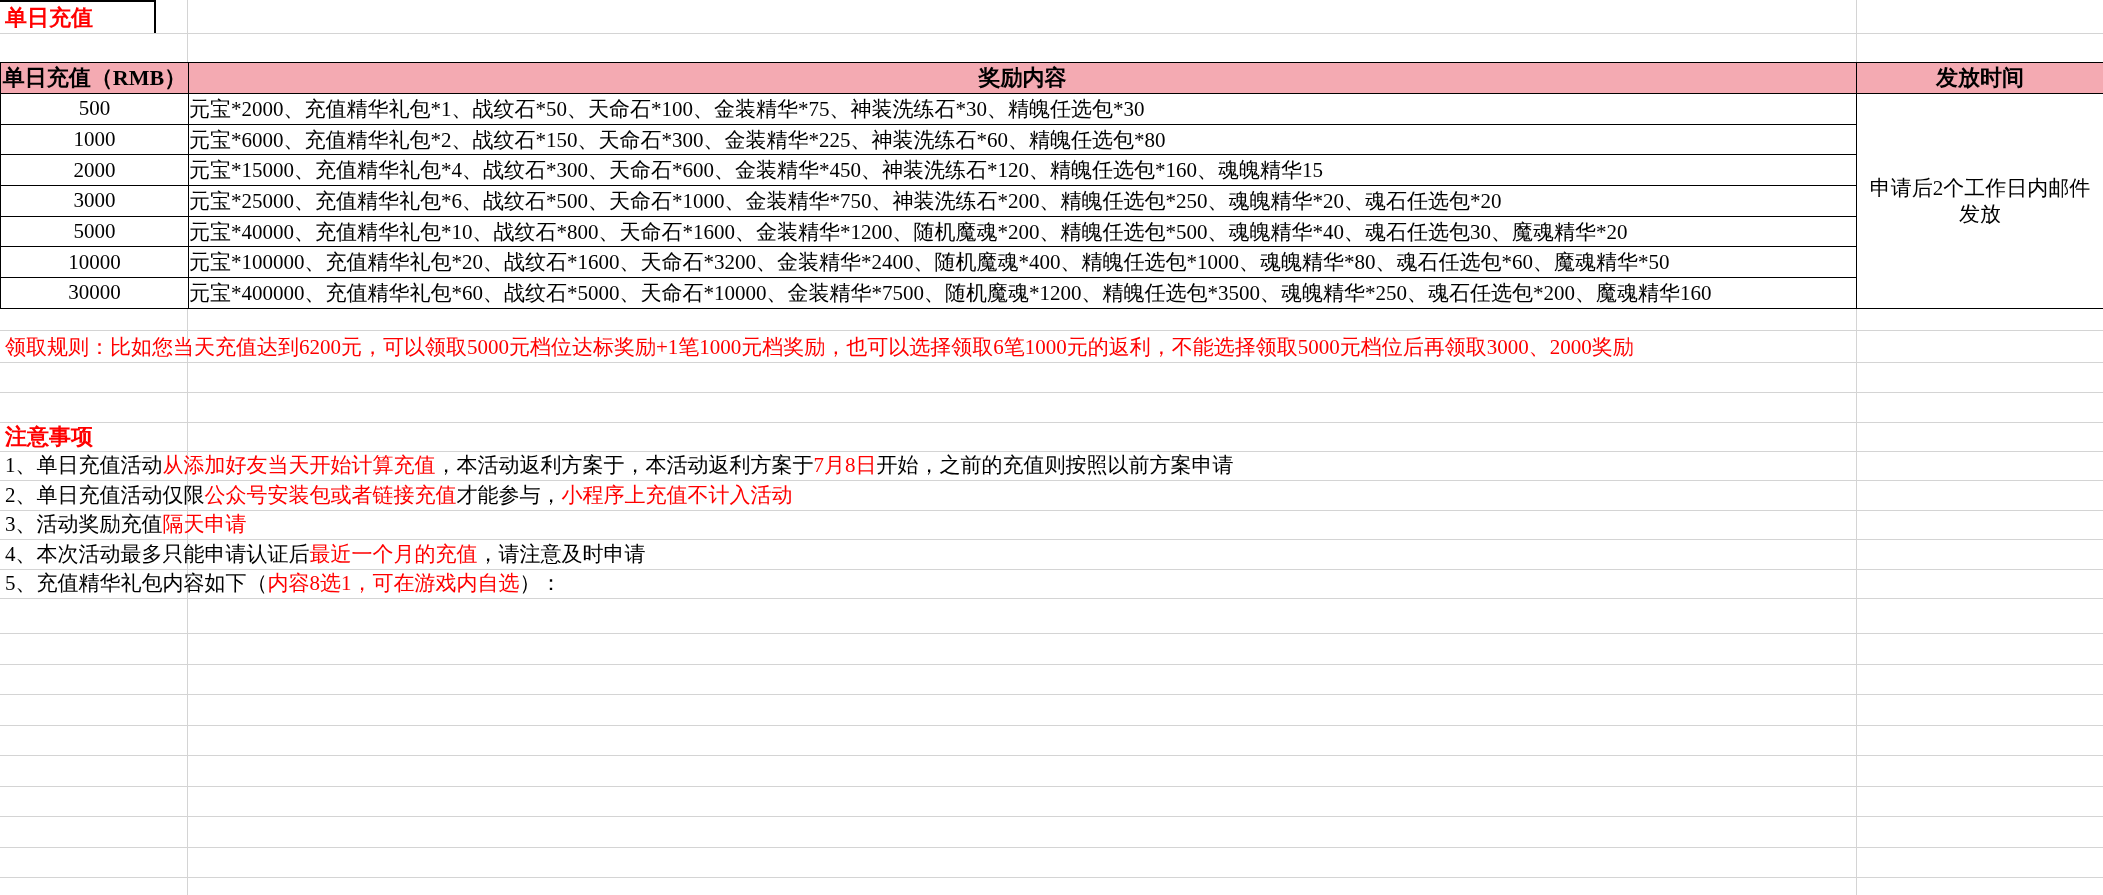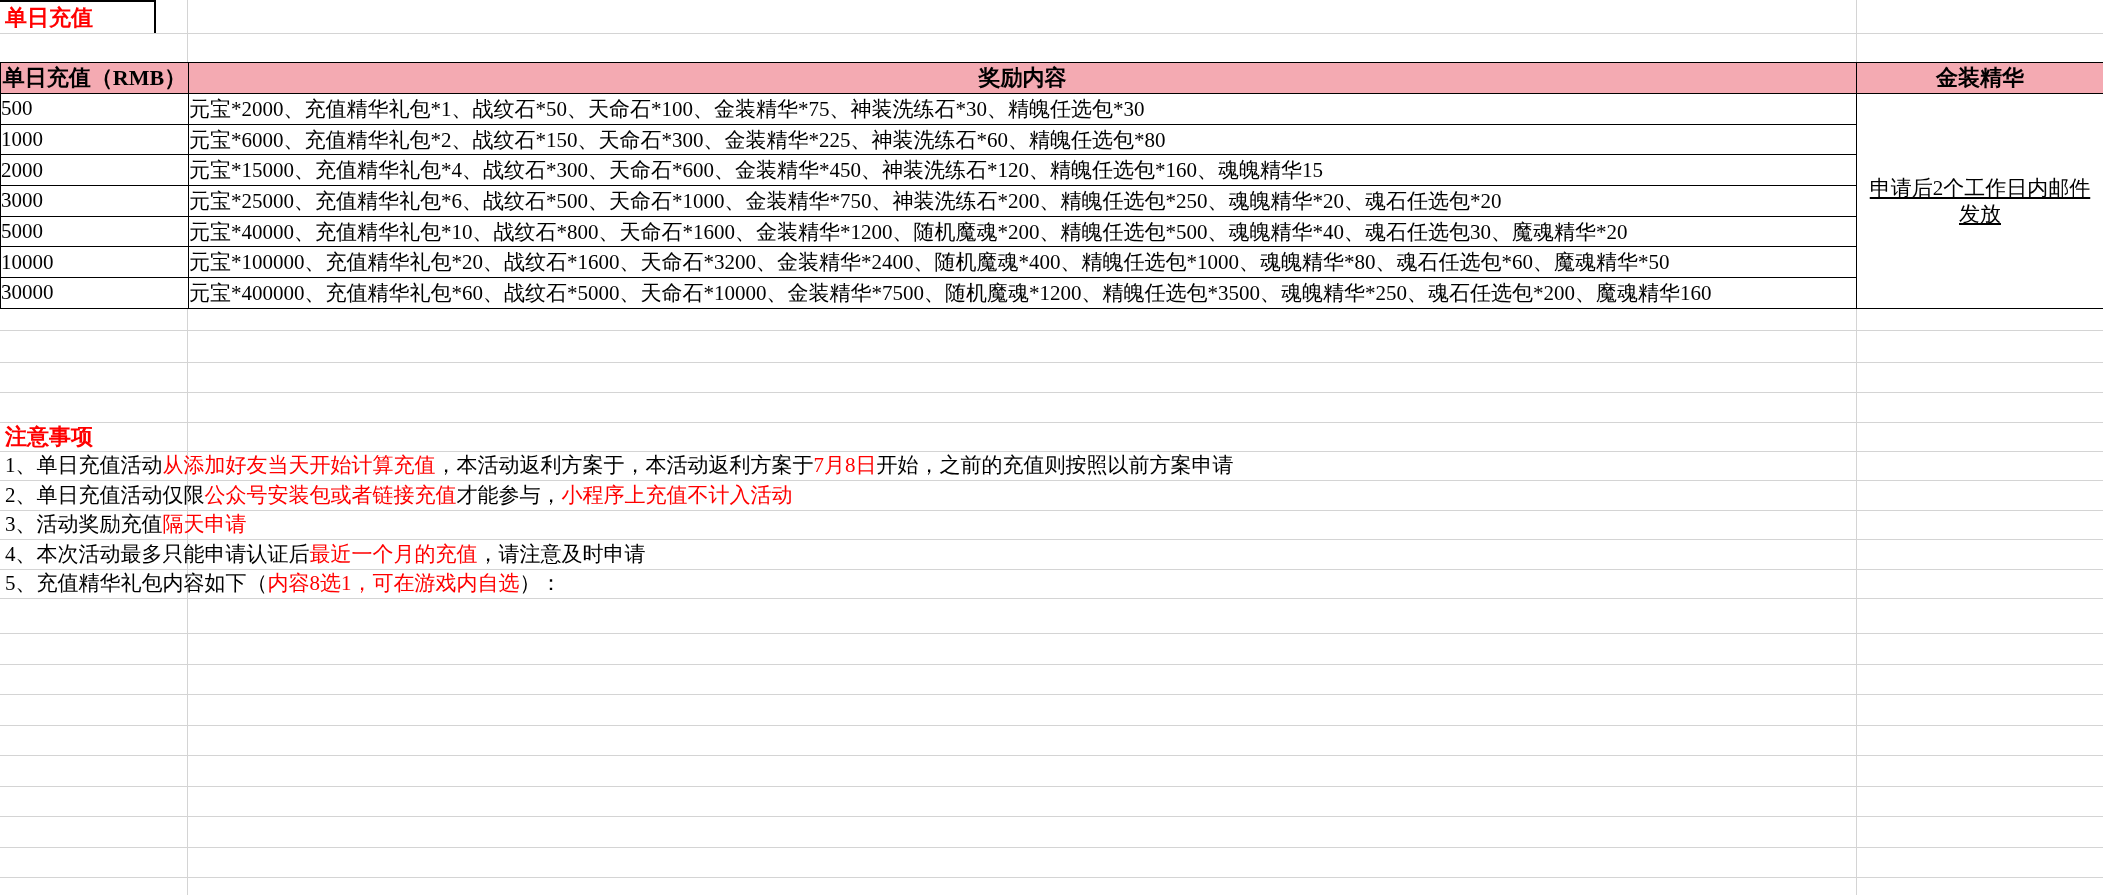"金装精华" th { text: 金装精华 -> 发放时间 }
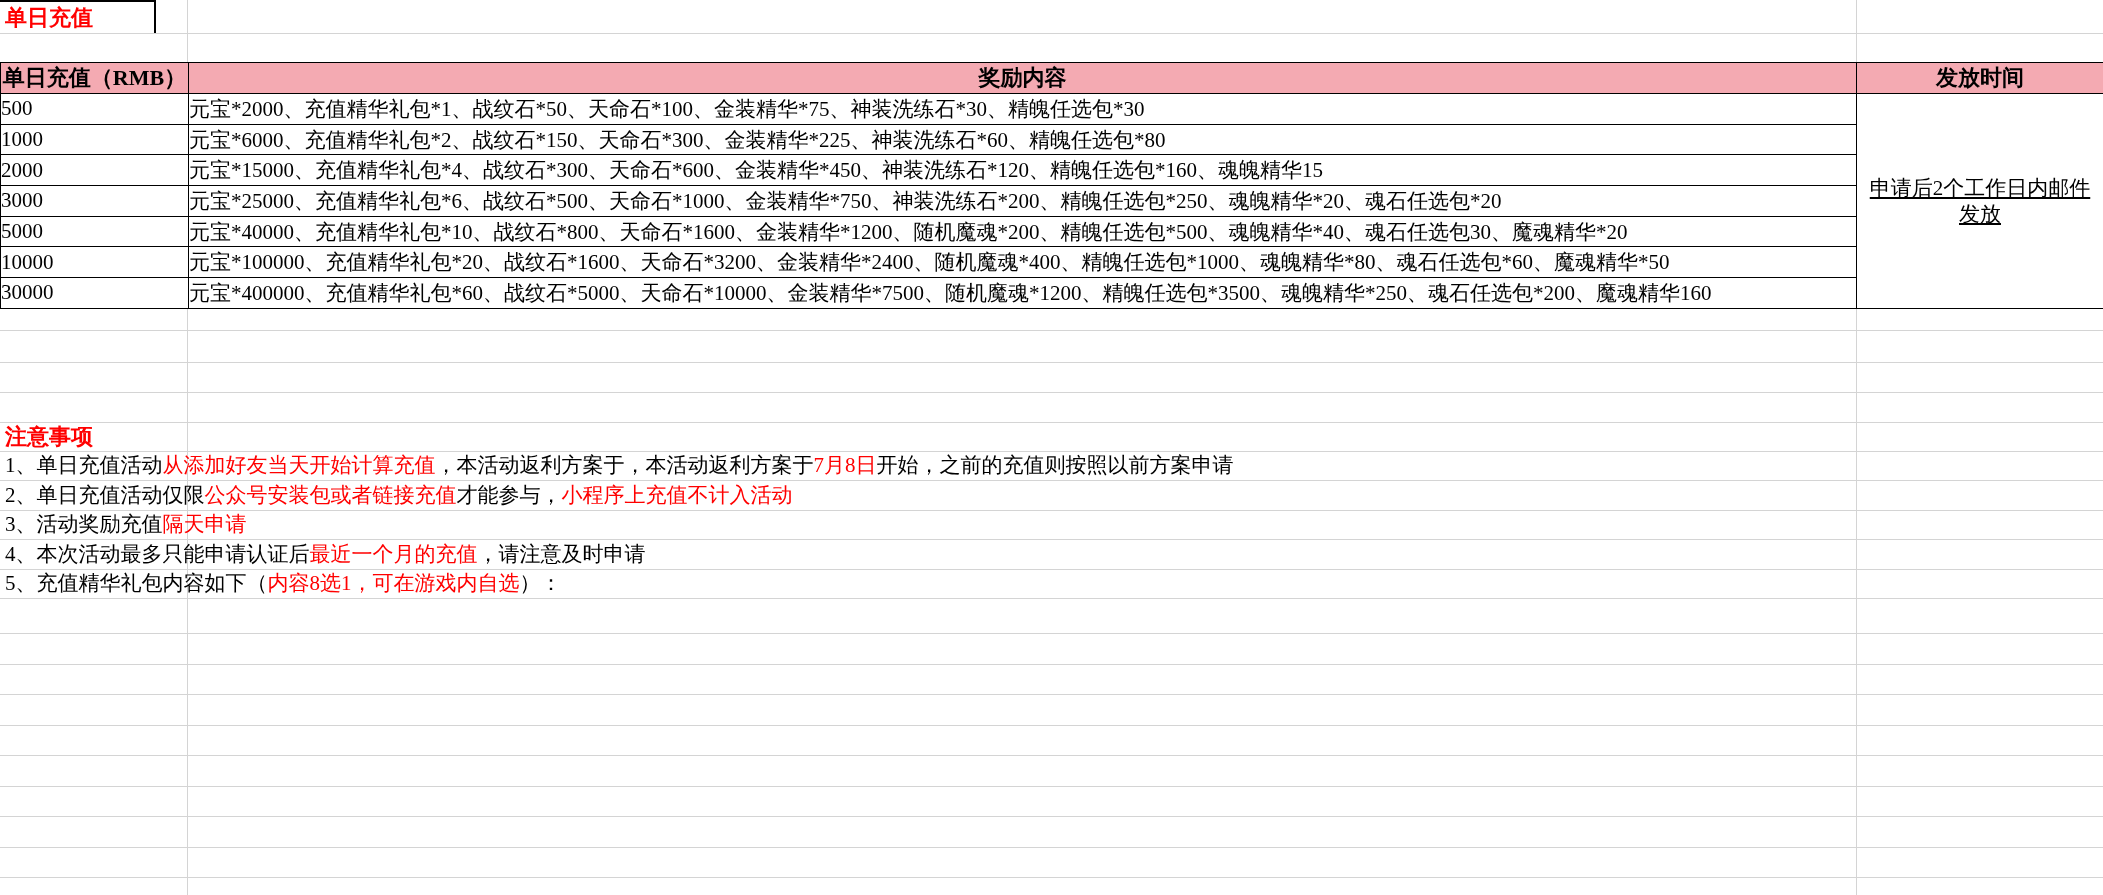"500" td.amt { text-align: none -> center }
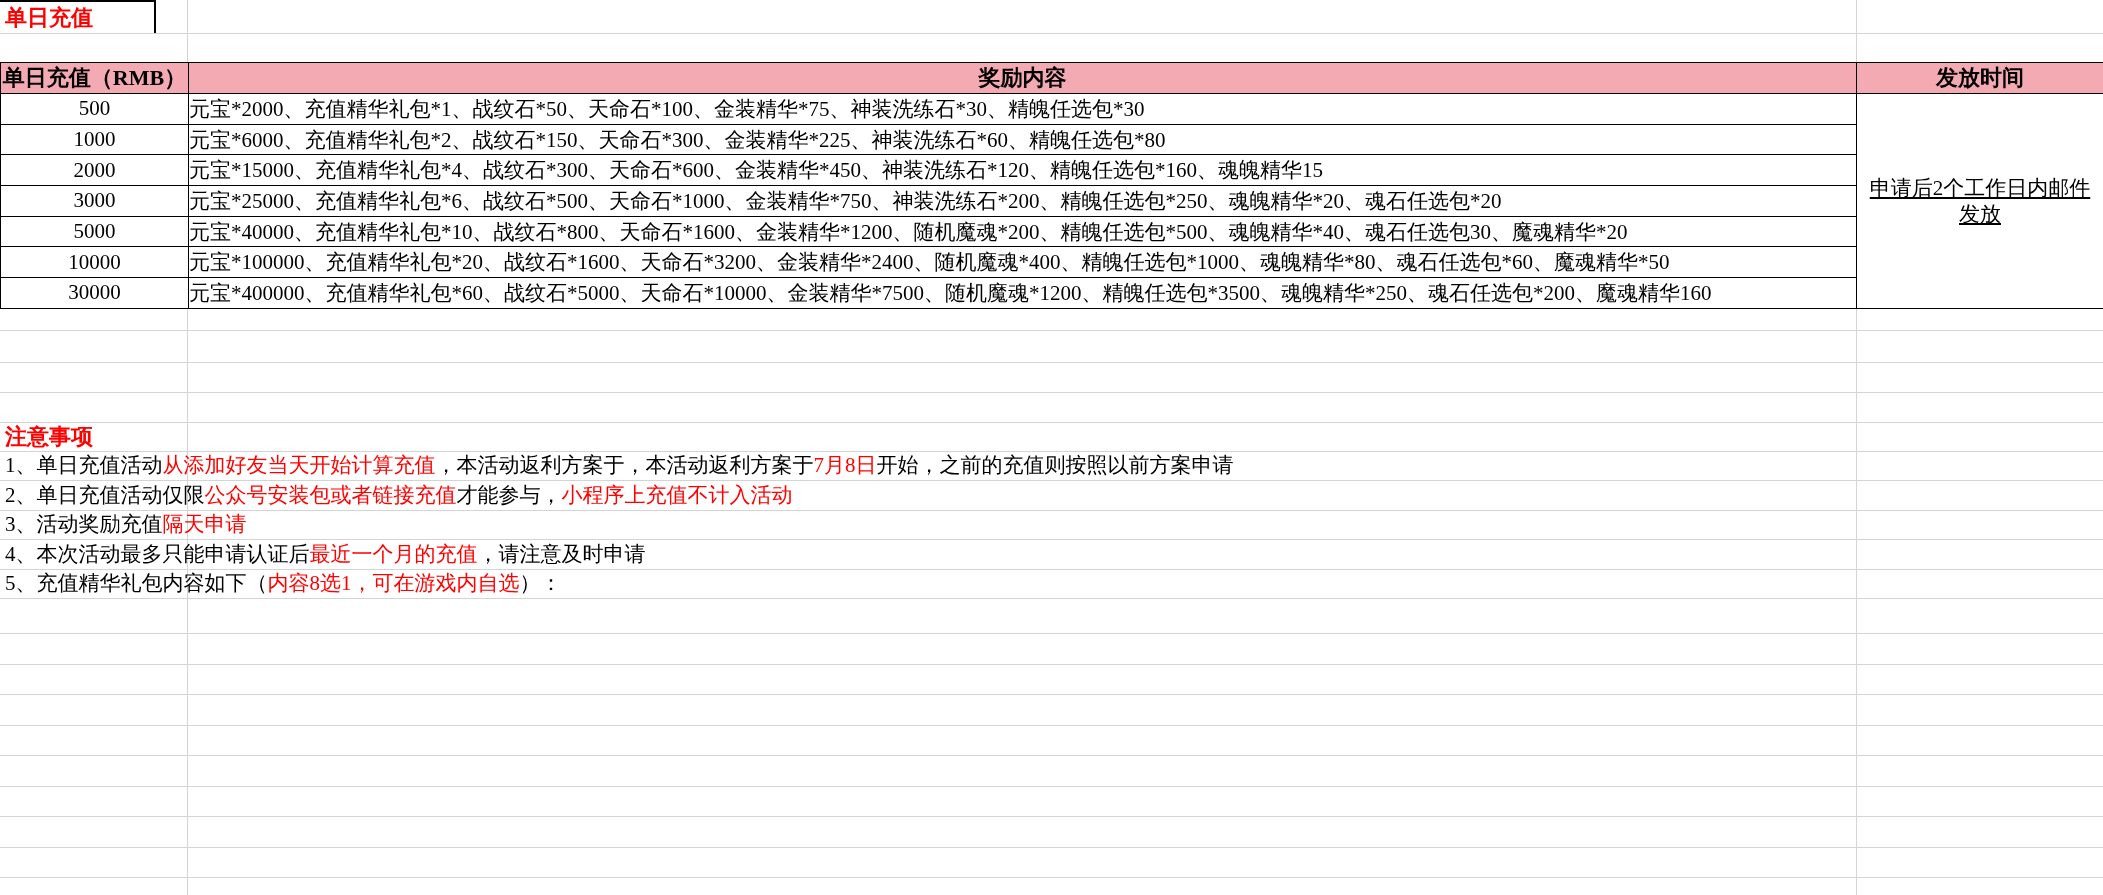"申请后2个工作日内邮件发放" td.delivery .inner { text-decoration: underline -> none }
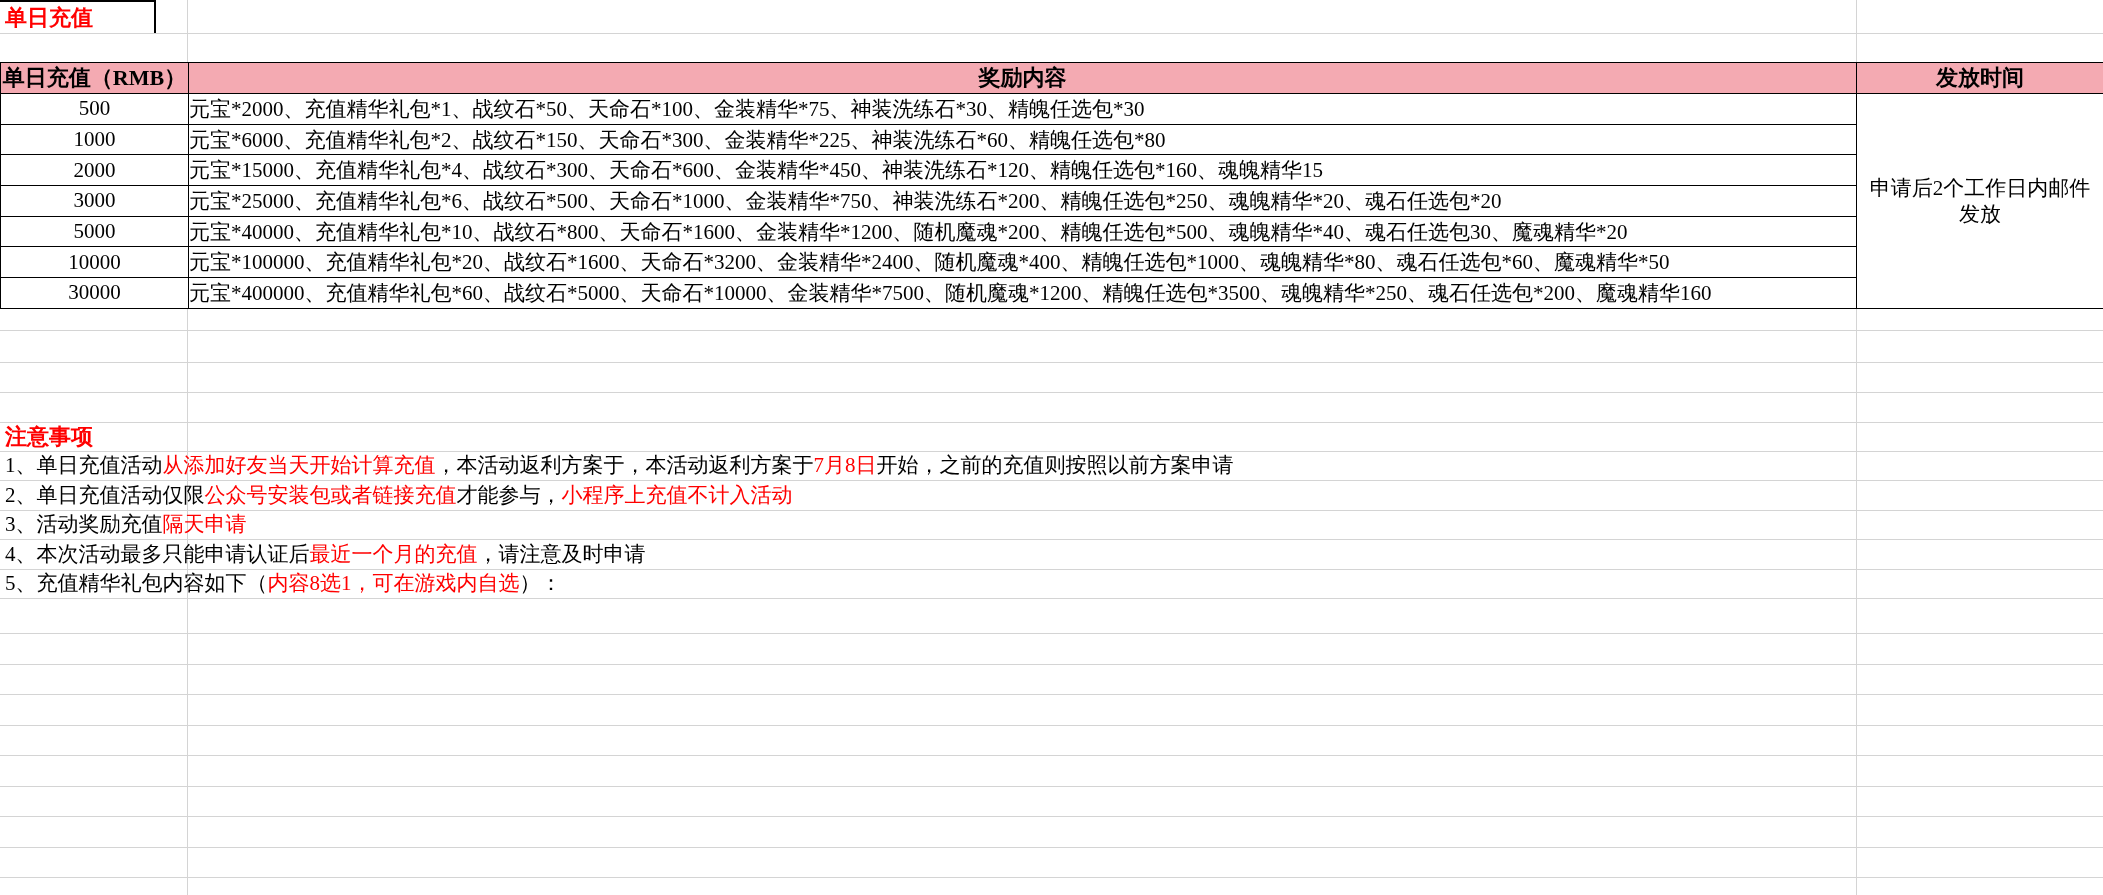"领取规则：比如您当天充值达到6200元，可以领取5000元档位达标奖励+1笔10" div.rule { html: none -> <div>领取规则：比如您当天充值达到6200元，可以领取5000元档位达标奖励+1笔1000元档奖励，也可以选择领取6笔1000元的返利，不能选择领取5000元档位后再领取3000、2000奖励</div> }
